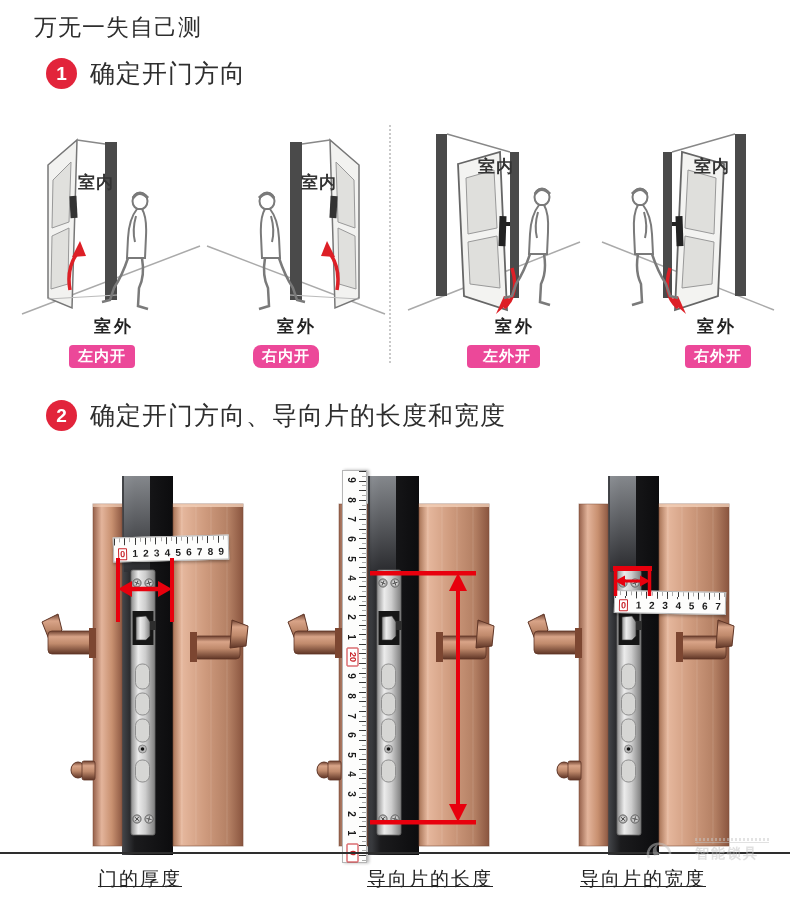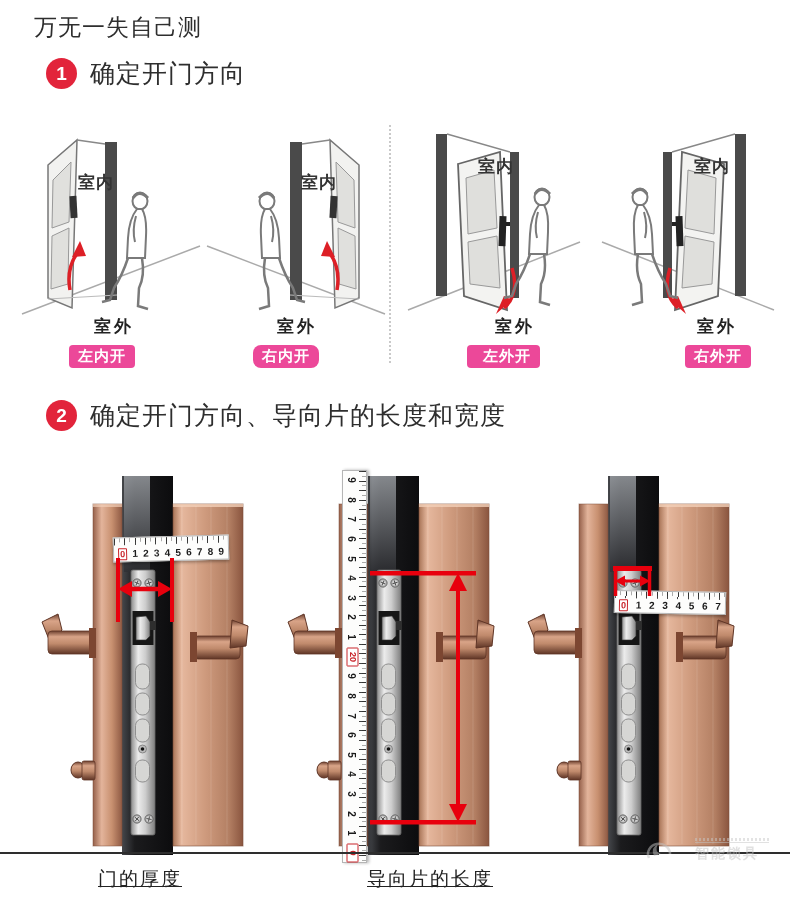"导向片的宽度" div.abs { html: none -> <div>导向片的宽度</div> }
